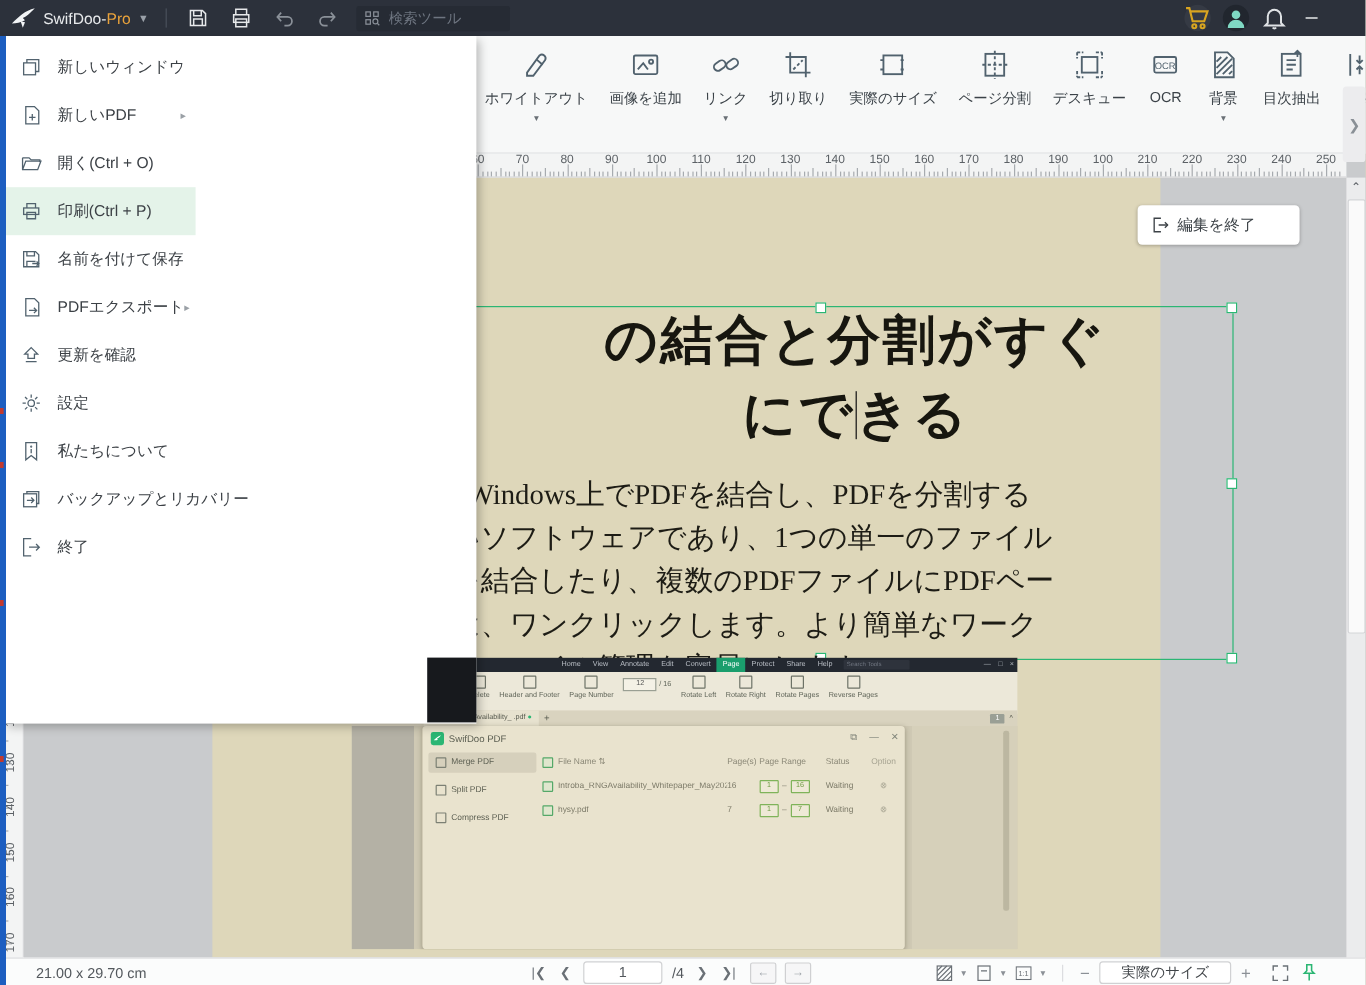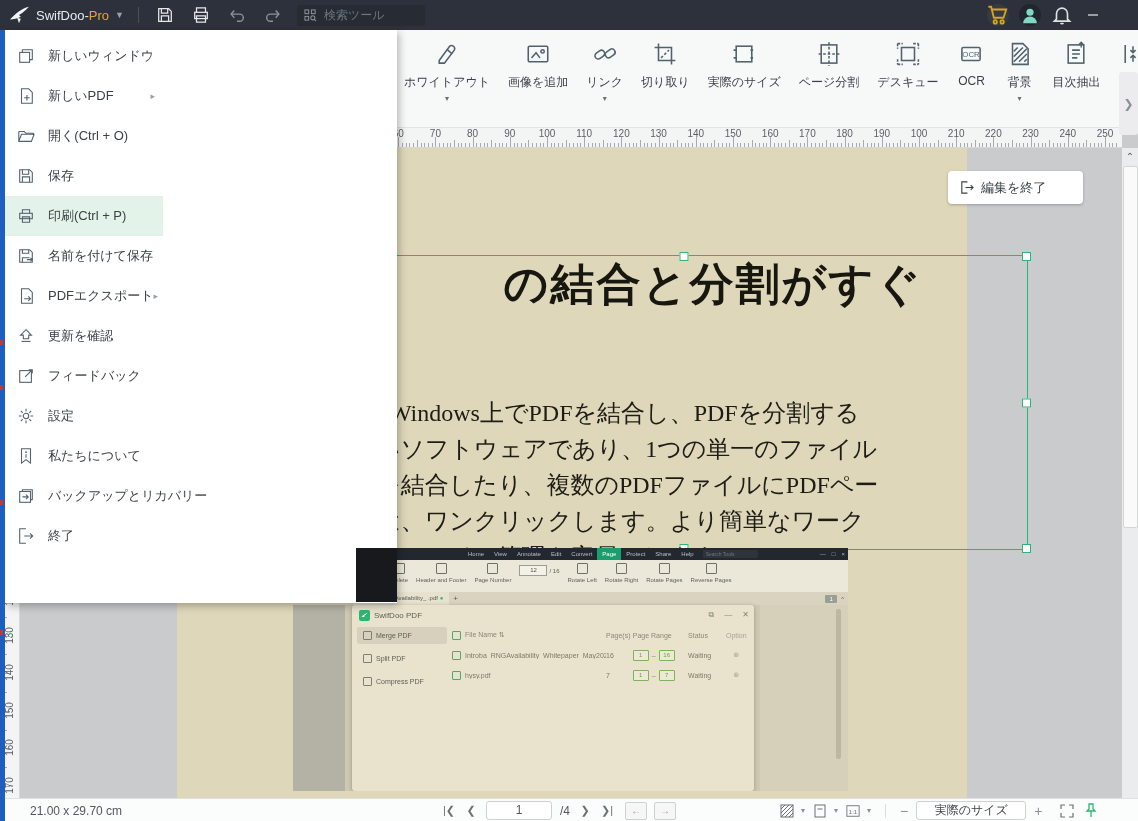"保存" div.fm-item { html: <div> <span><svg> <path></path> <path></path> <path></path> </svg></span> <span>保存</span> </div> -> none }
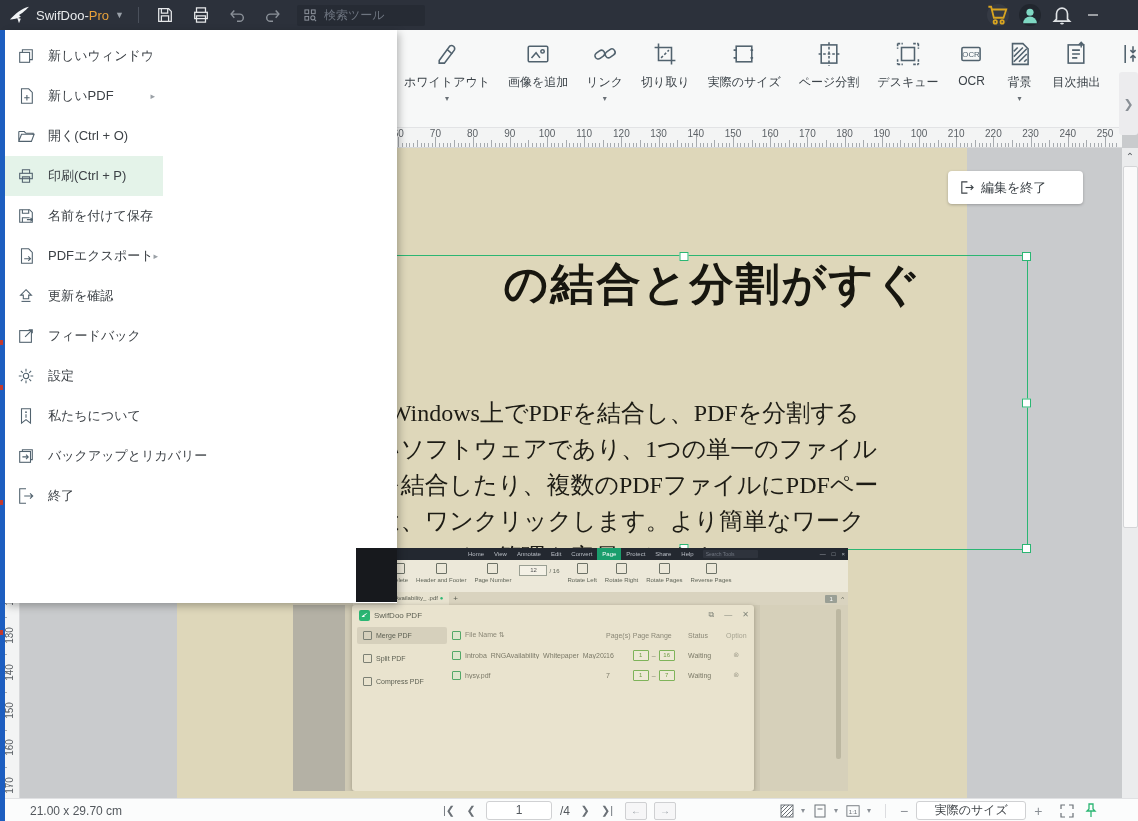"フィードバック" div.fm-item { html: <div> <span><svg> <rect></rect> <path></path> </svg></span> <span>フィードバック</span> </div> -> none }
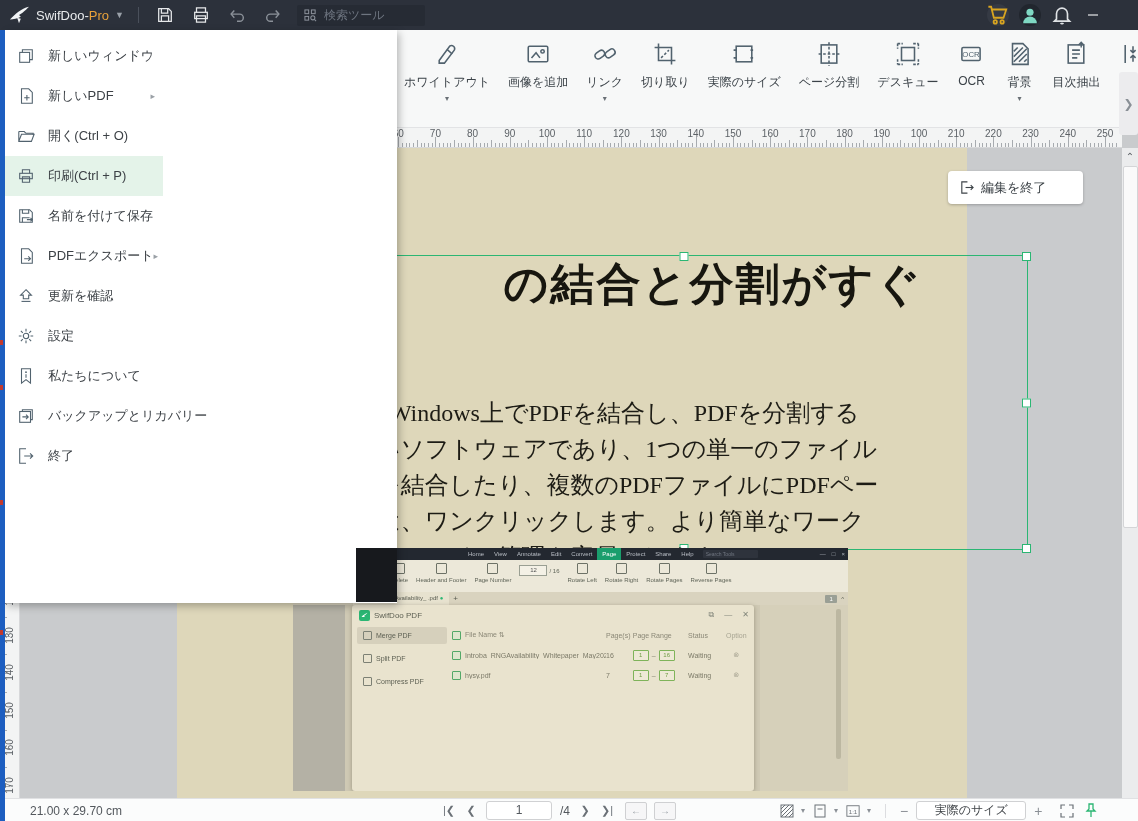"にできる" div { html: none -> <div><span>にで</span><span></span><span>きる</span></div> }
